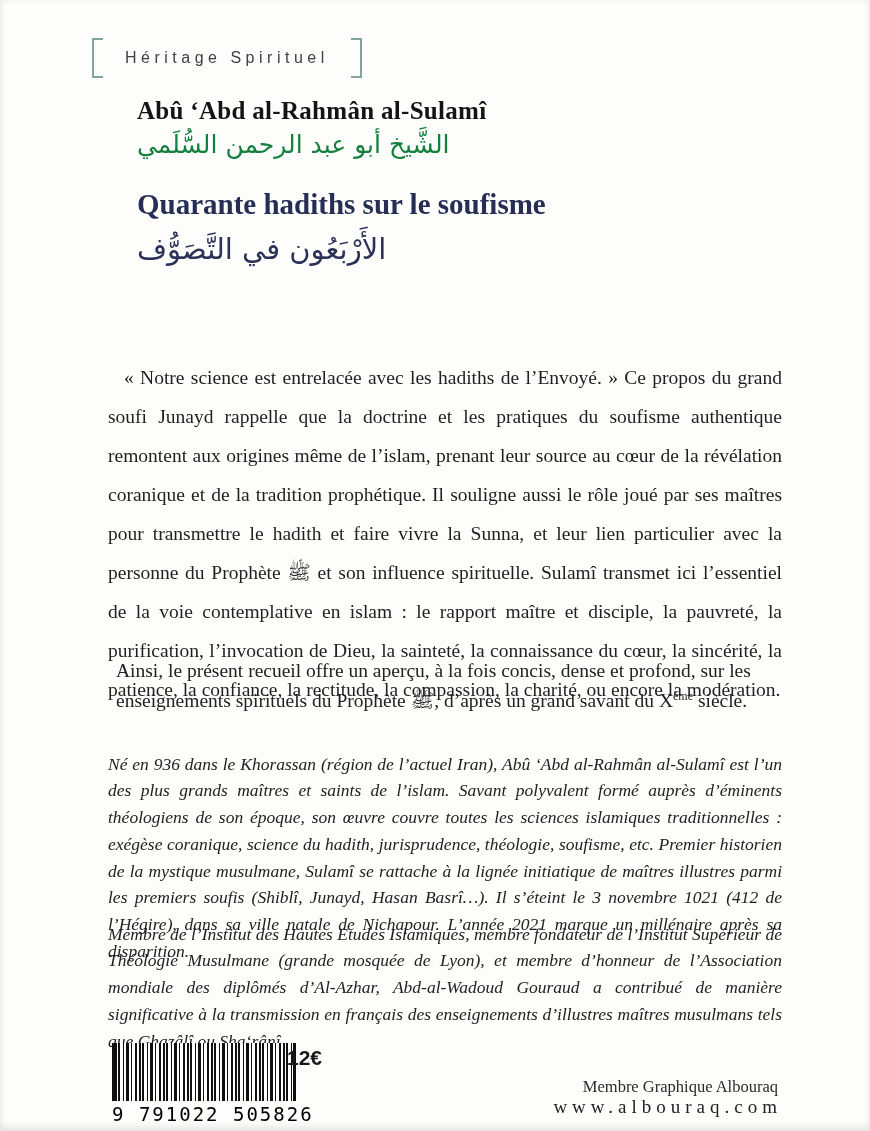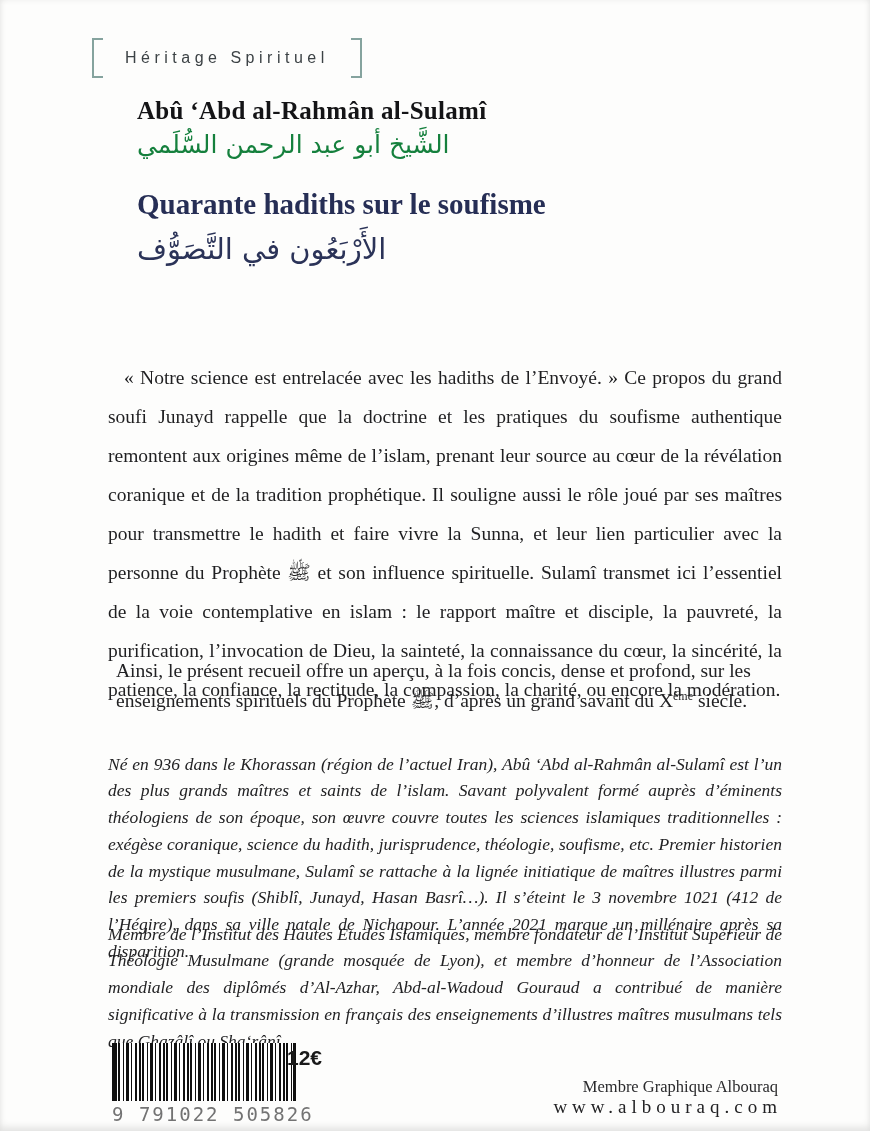"9 791022 505826" .barcode-digits { color: #737373 -> #000000 }
